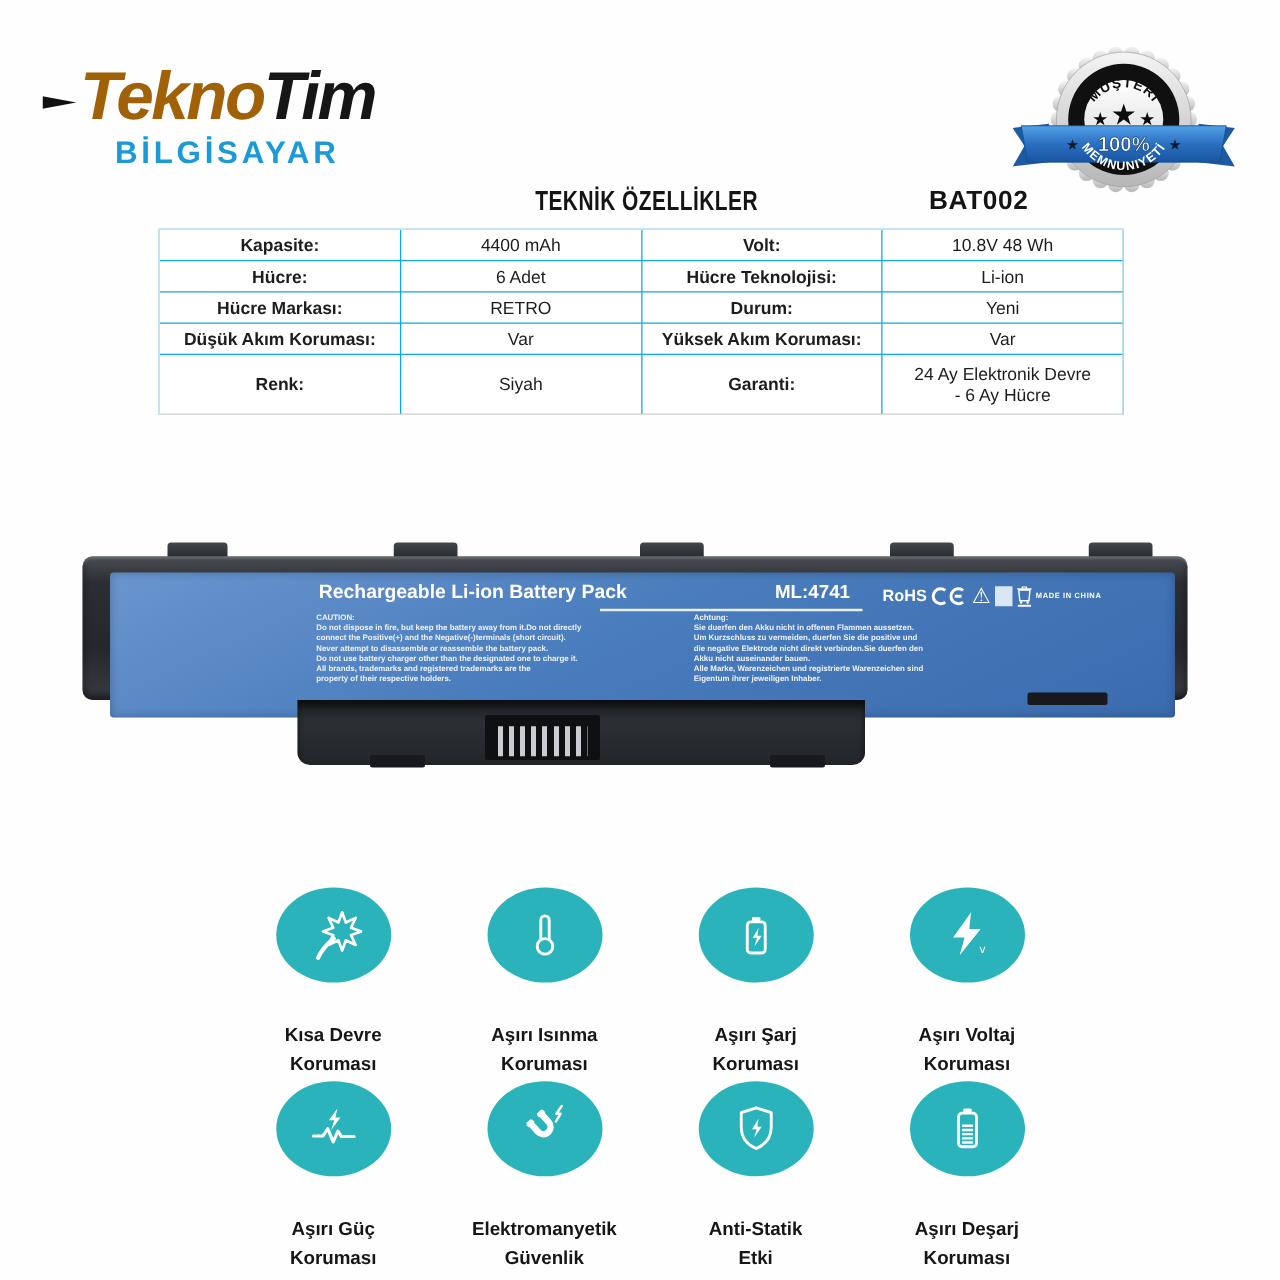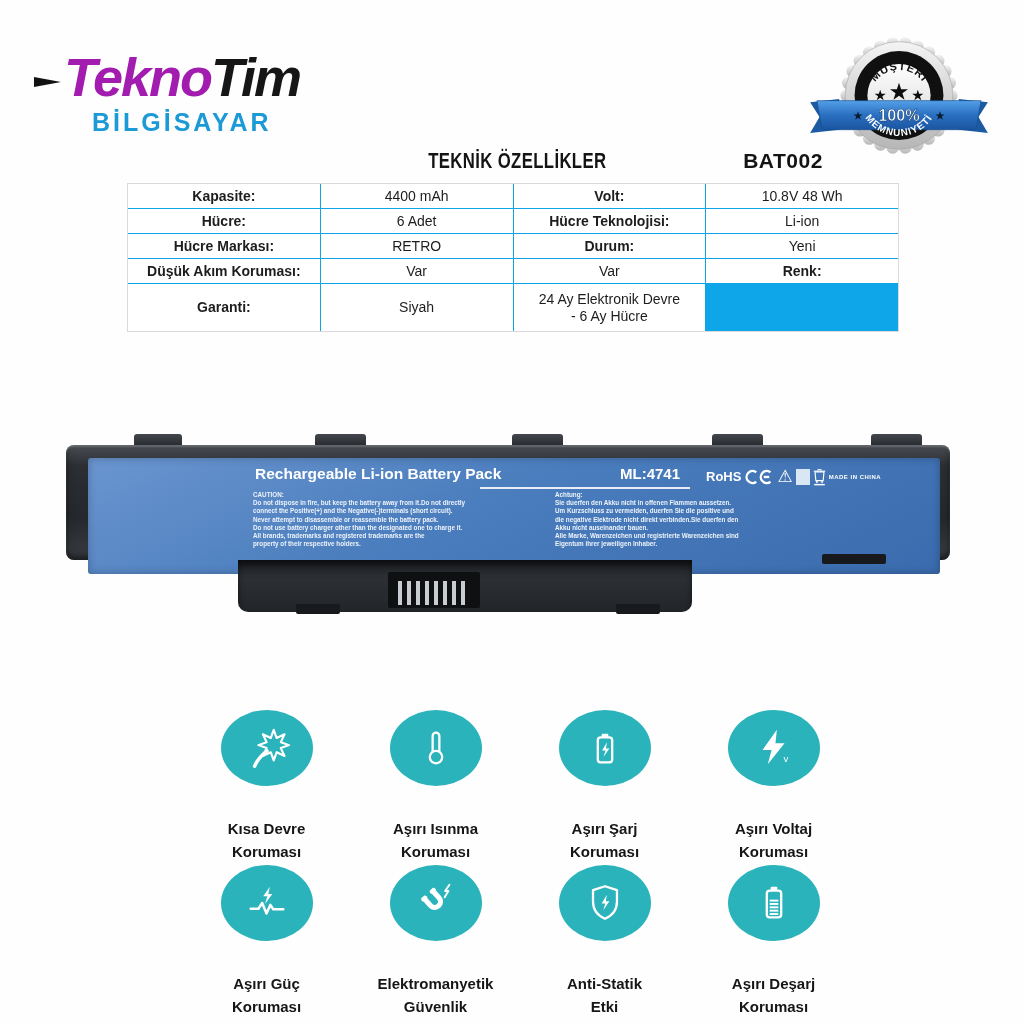"Tekno" .logo-text .t1 { color: #a21caf -> #a16207 }
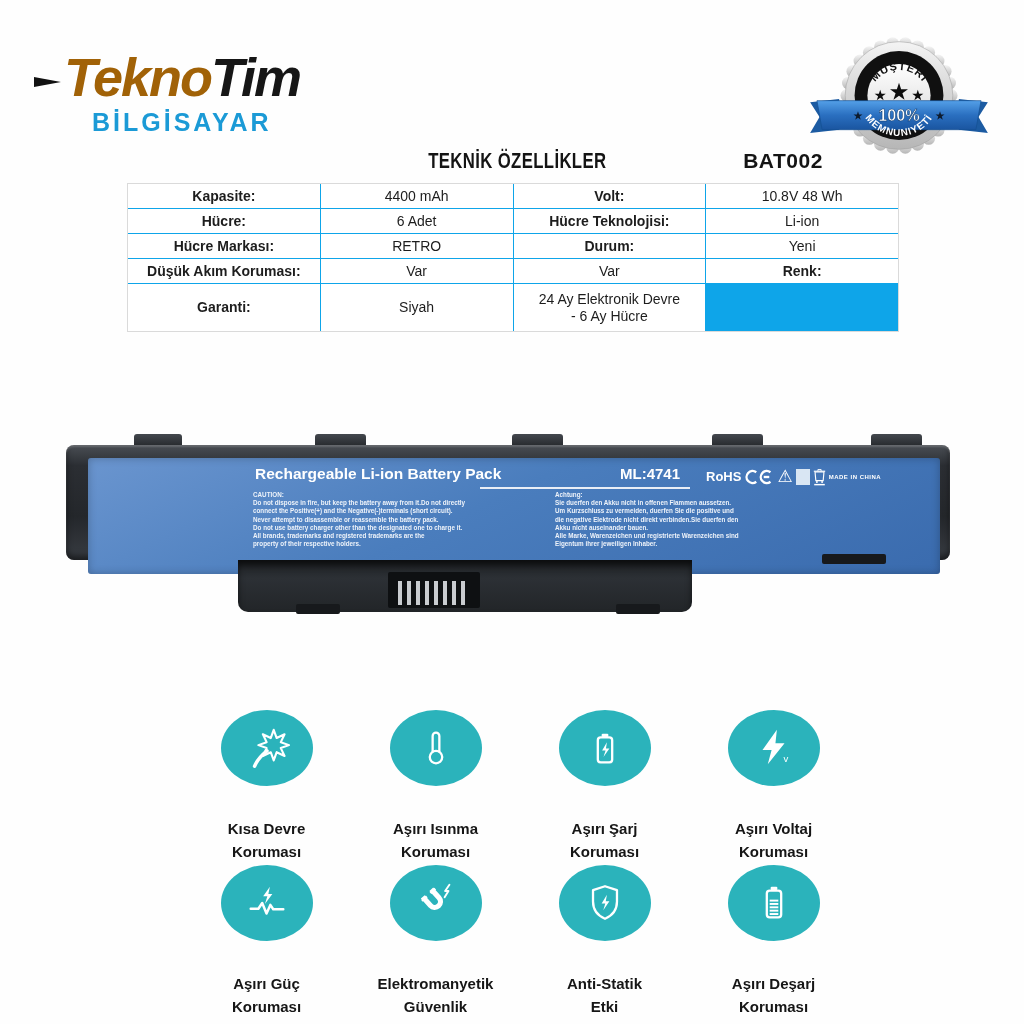"Yüksek Akım Koruması:" div.cell { html: none -> <div>Yüksek Akım Koruması:</div> }
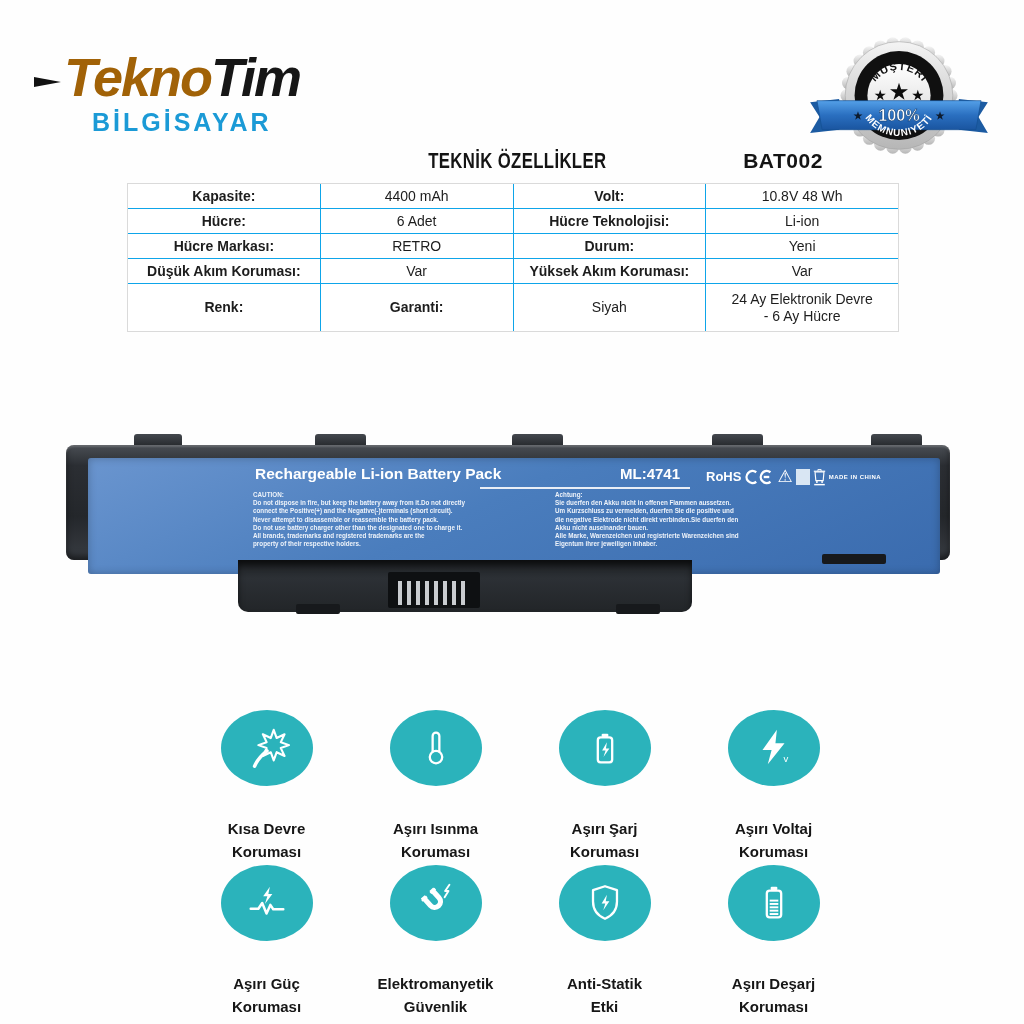"Garanti:" div.cell { order: before "Siyah" -> after "Siyah" }
